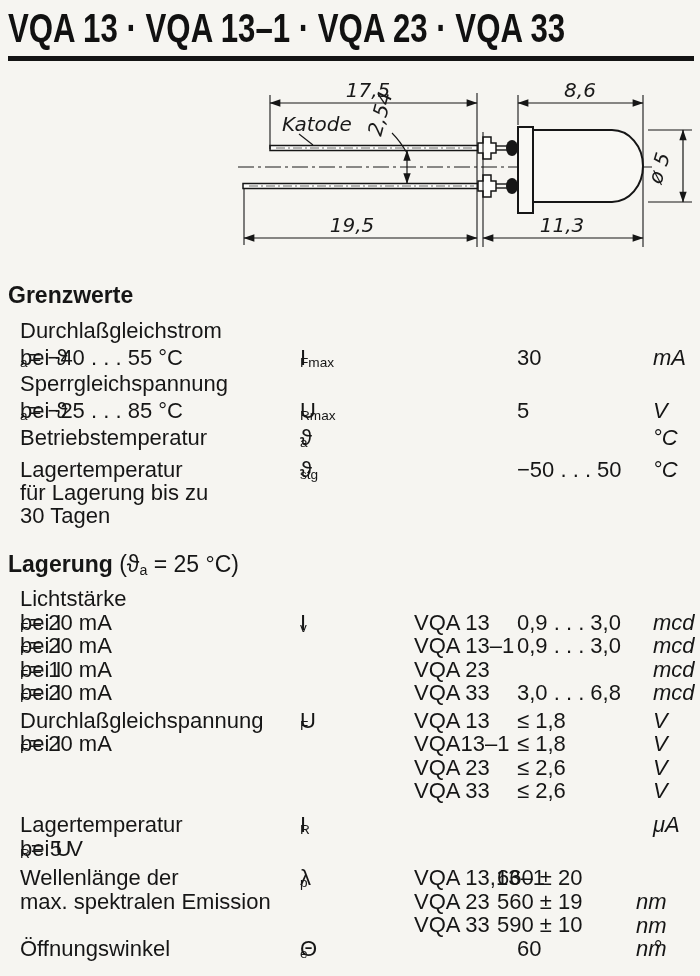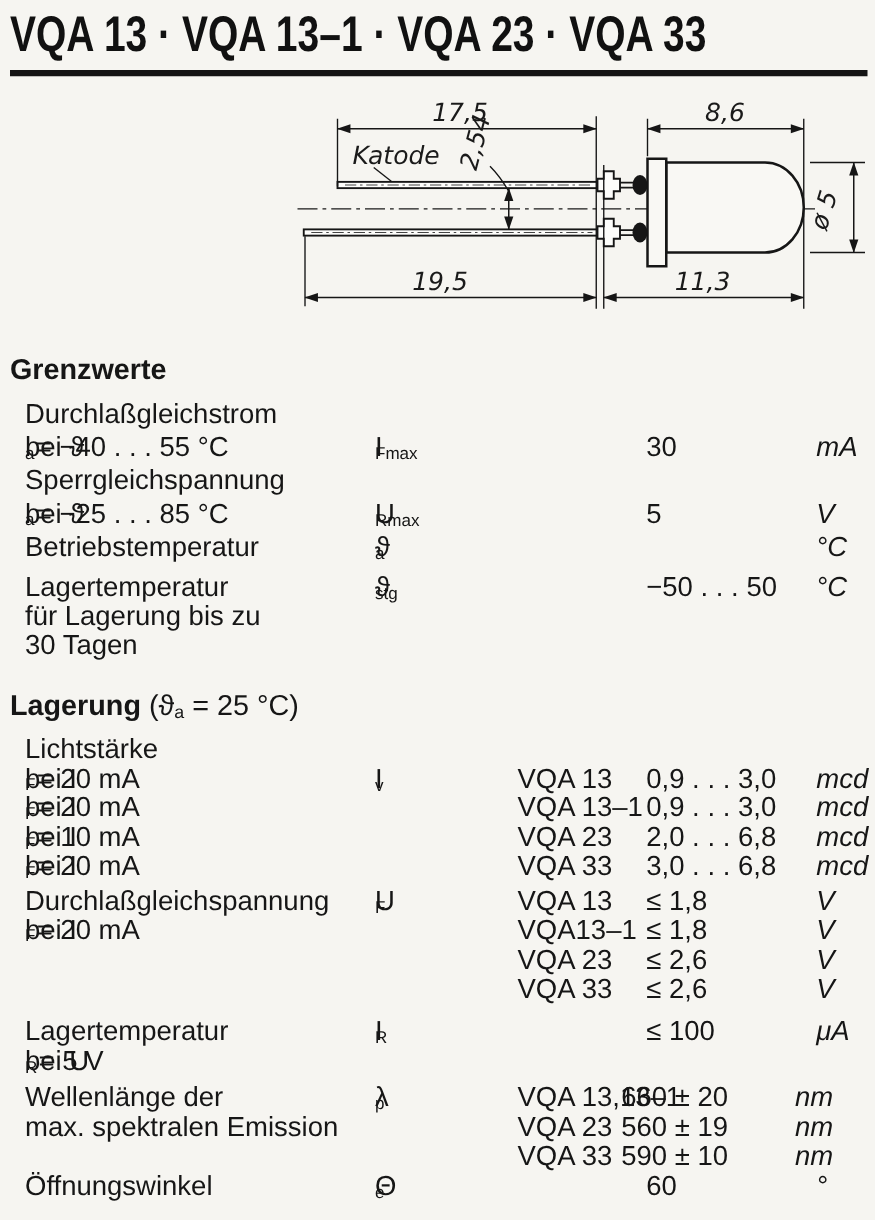"2,0 . . . 6,8" span.cv { html: <span>2,0 . . . 6,8</span> -> none }
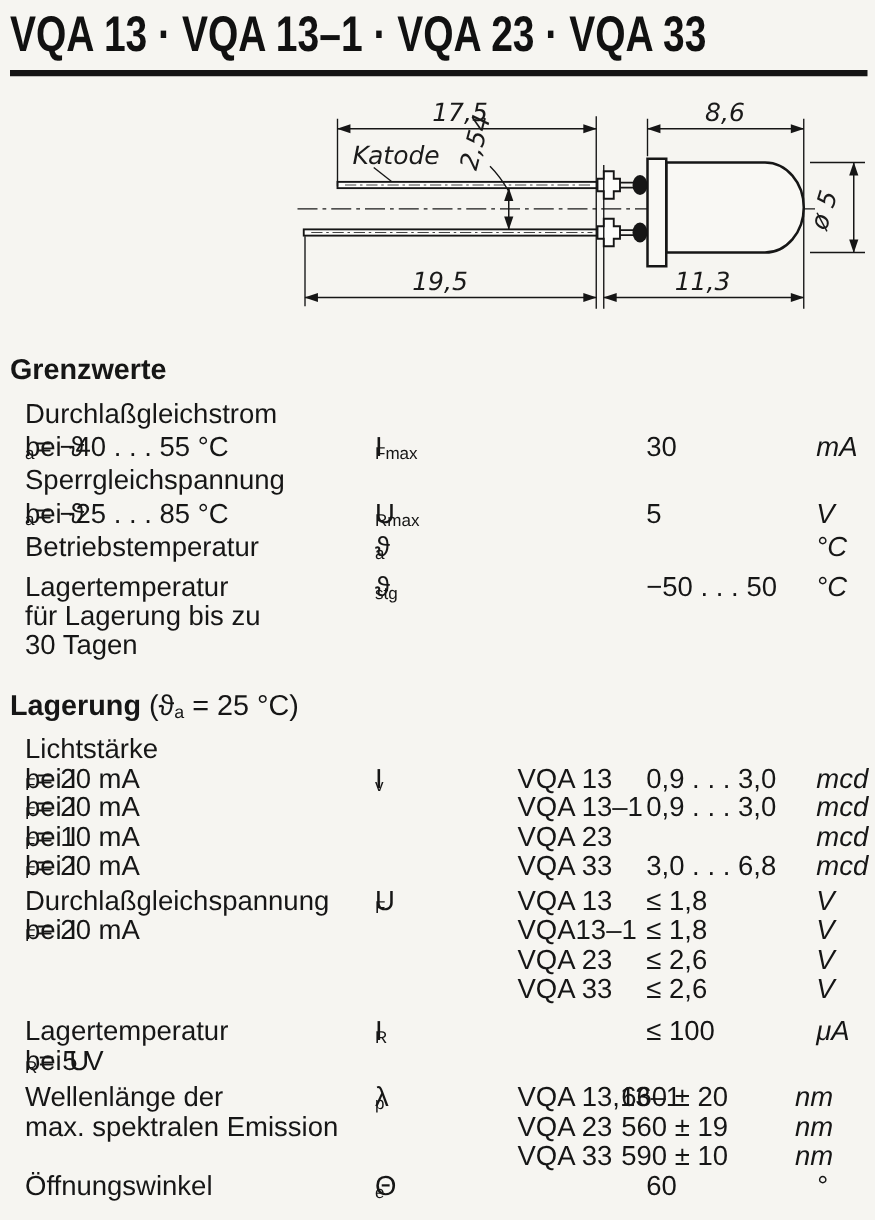"≤ 100" span.cv { html: <span>≤ 100</span> -> none }
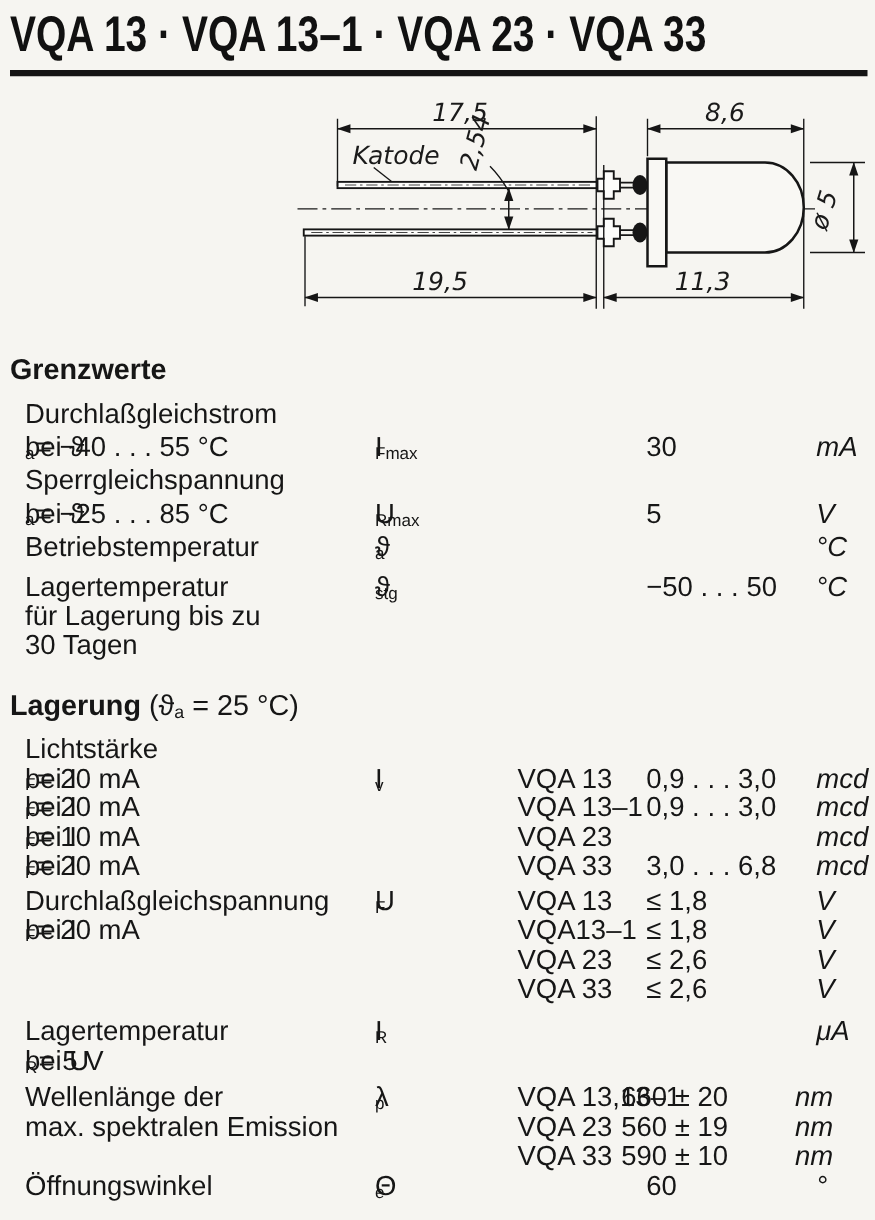"nm" .nmrow .cu { margin-top: none -> 24px }
